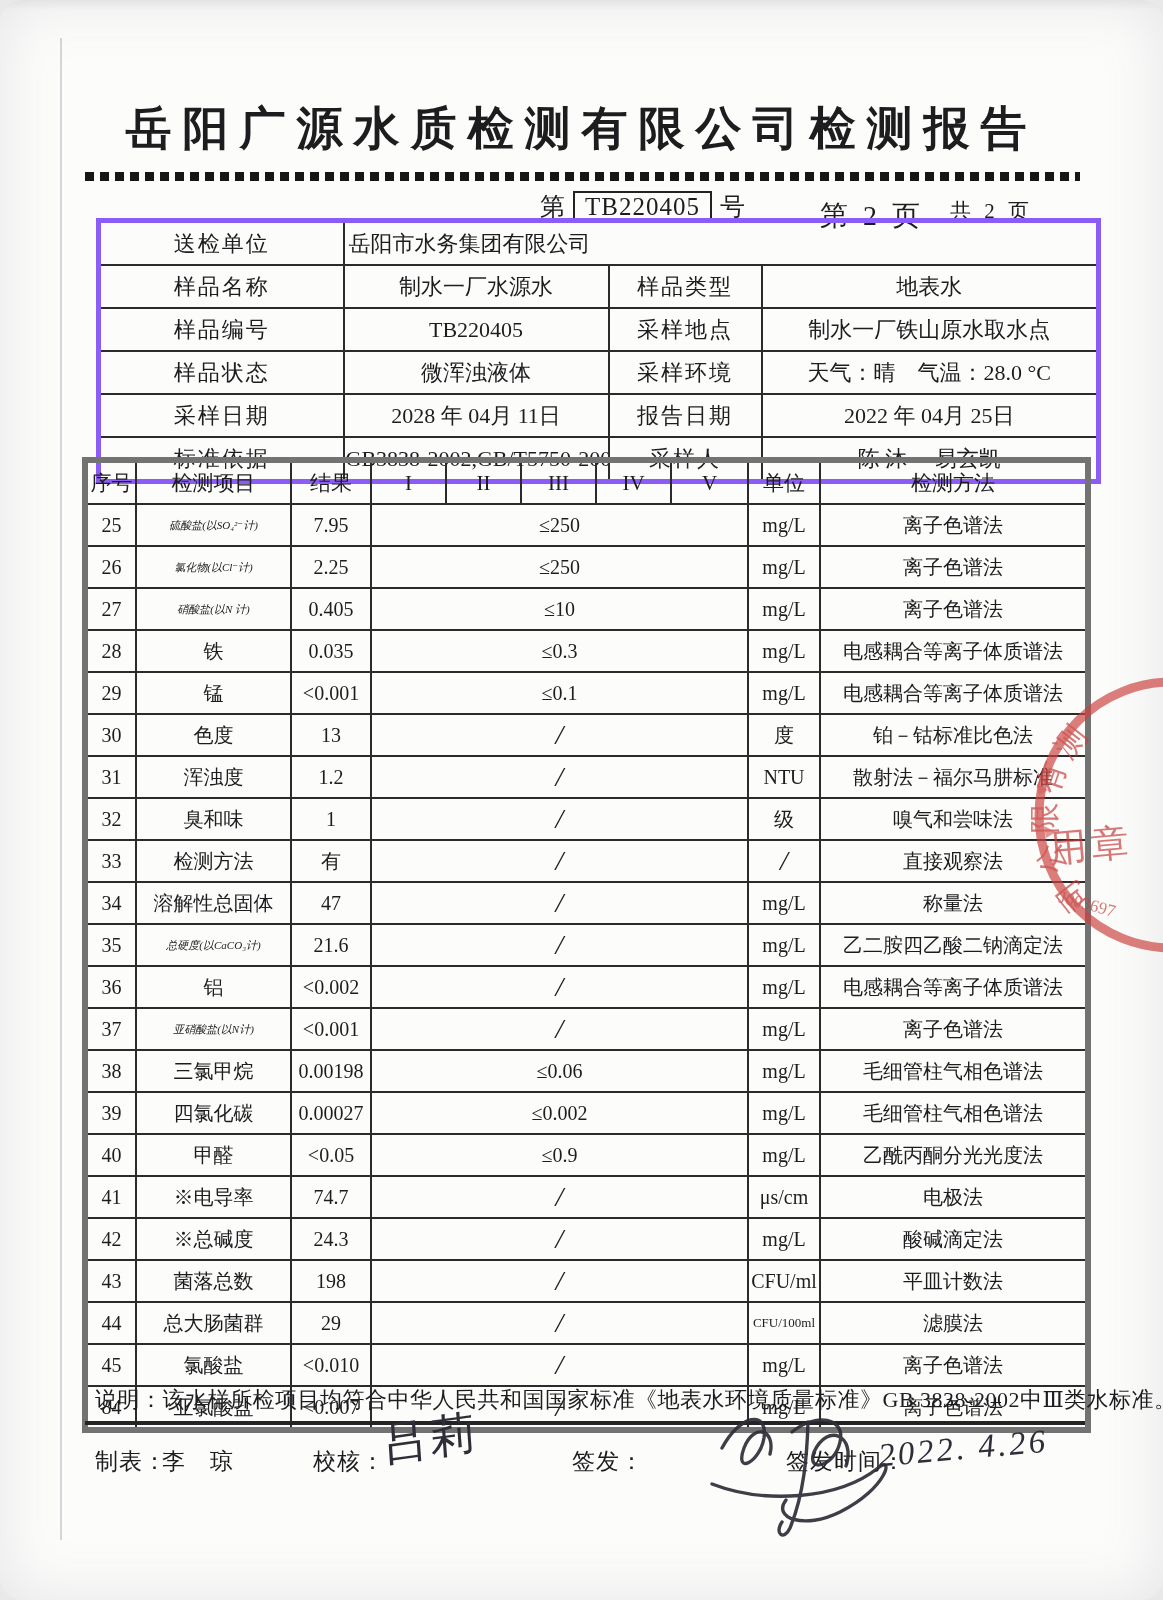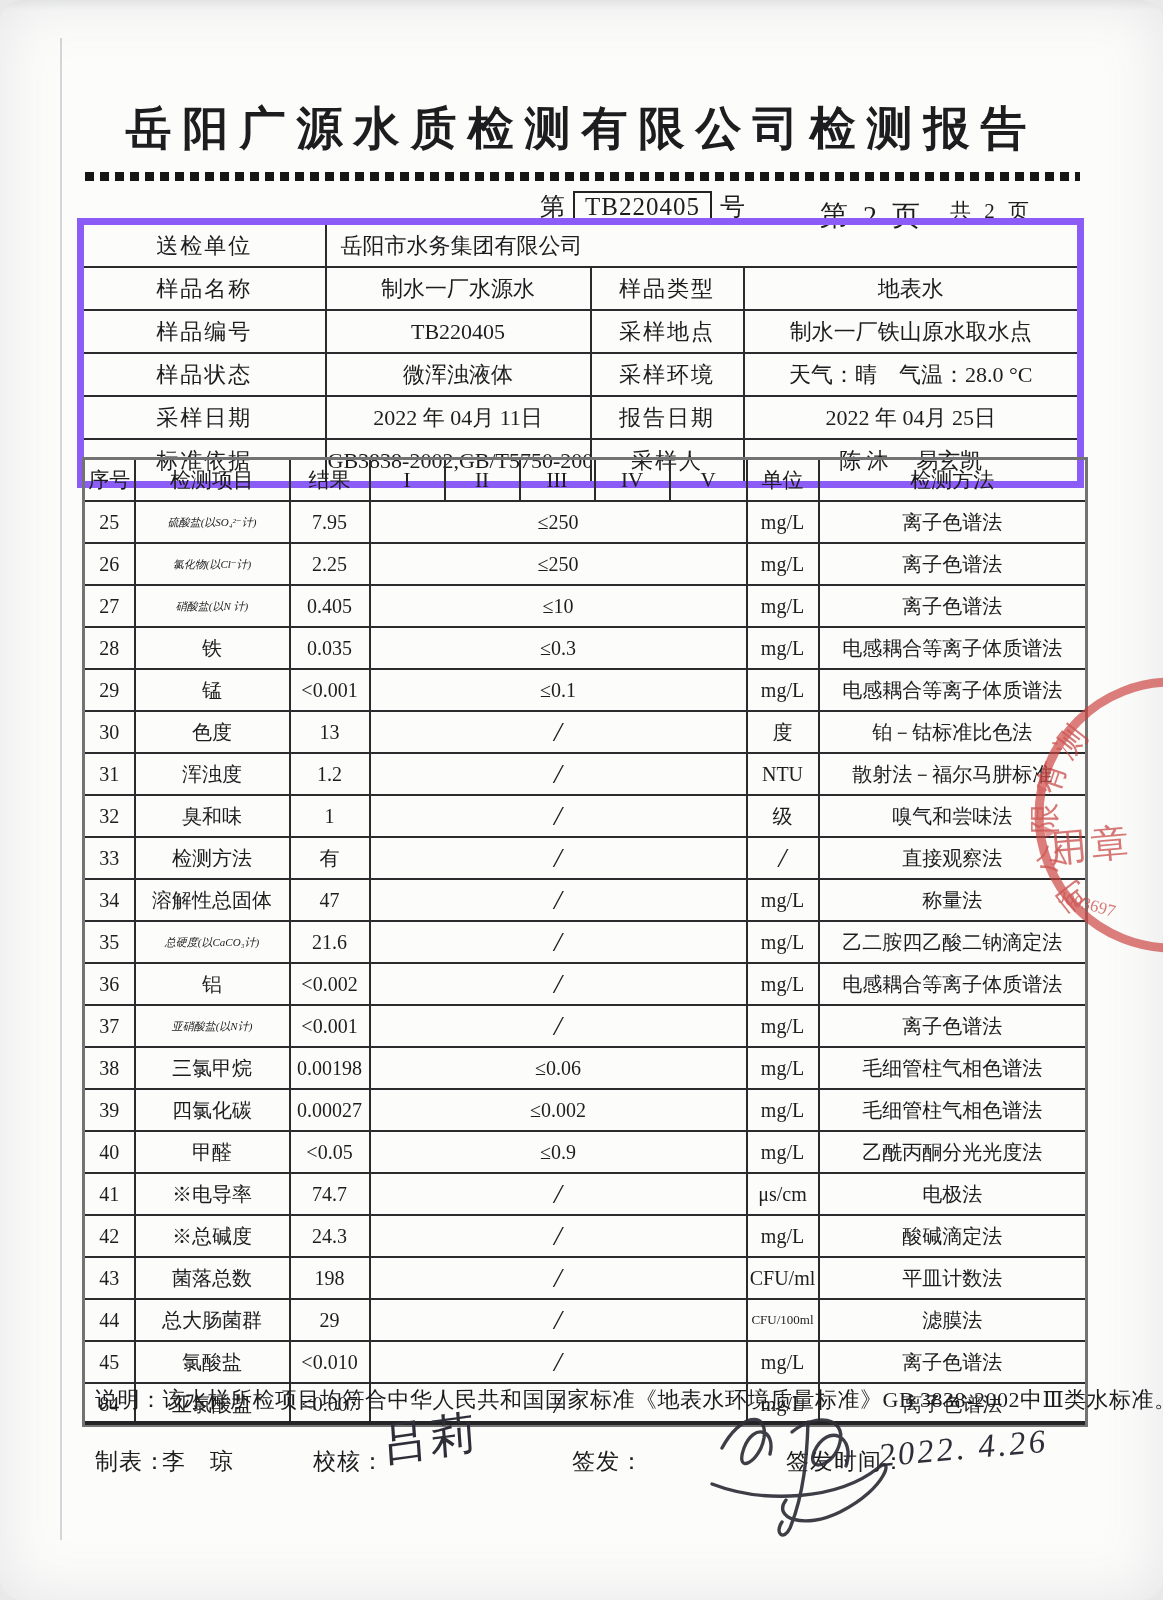"送检单位" .info { border: 7px solid #8b5cf6 -> 5px solid #8b5cf6; left: 77px -> 96px }
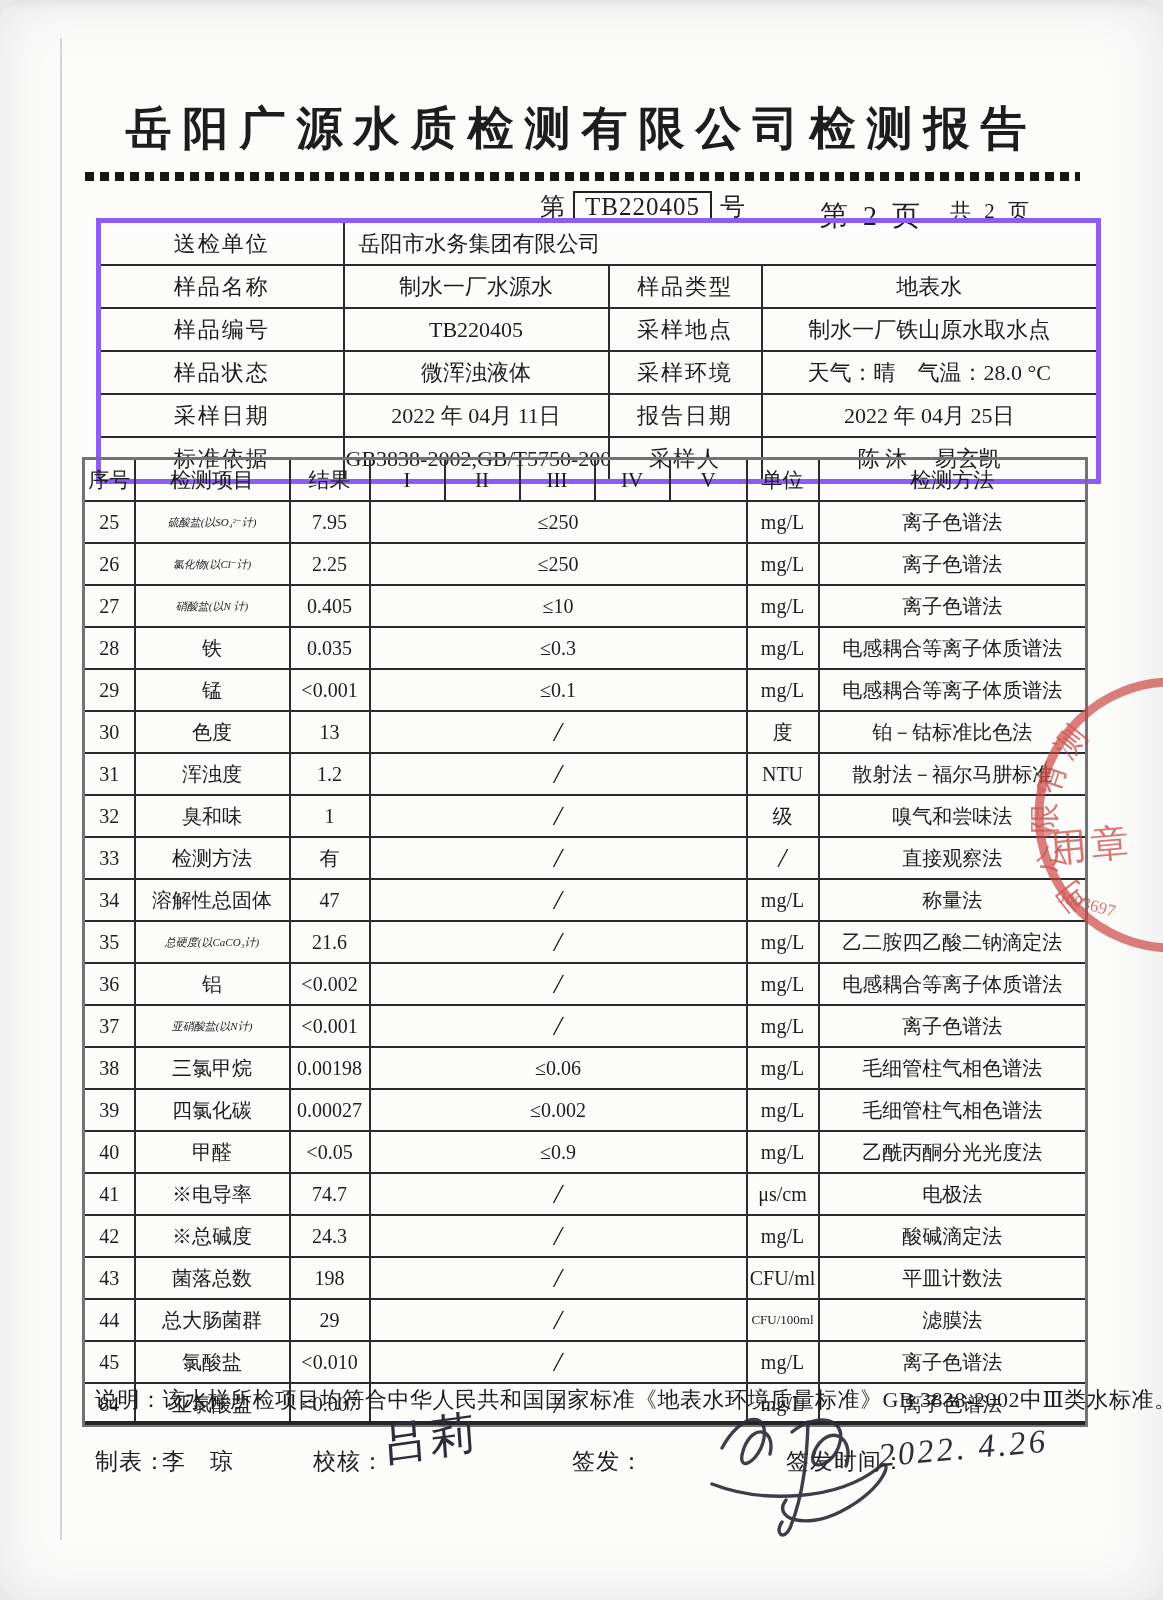"岳阳市水务集团有限公司" .info td.left { padding-left: 14px -> 4px }
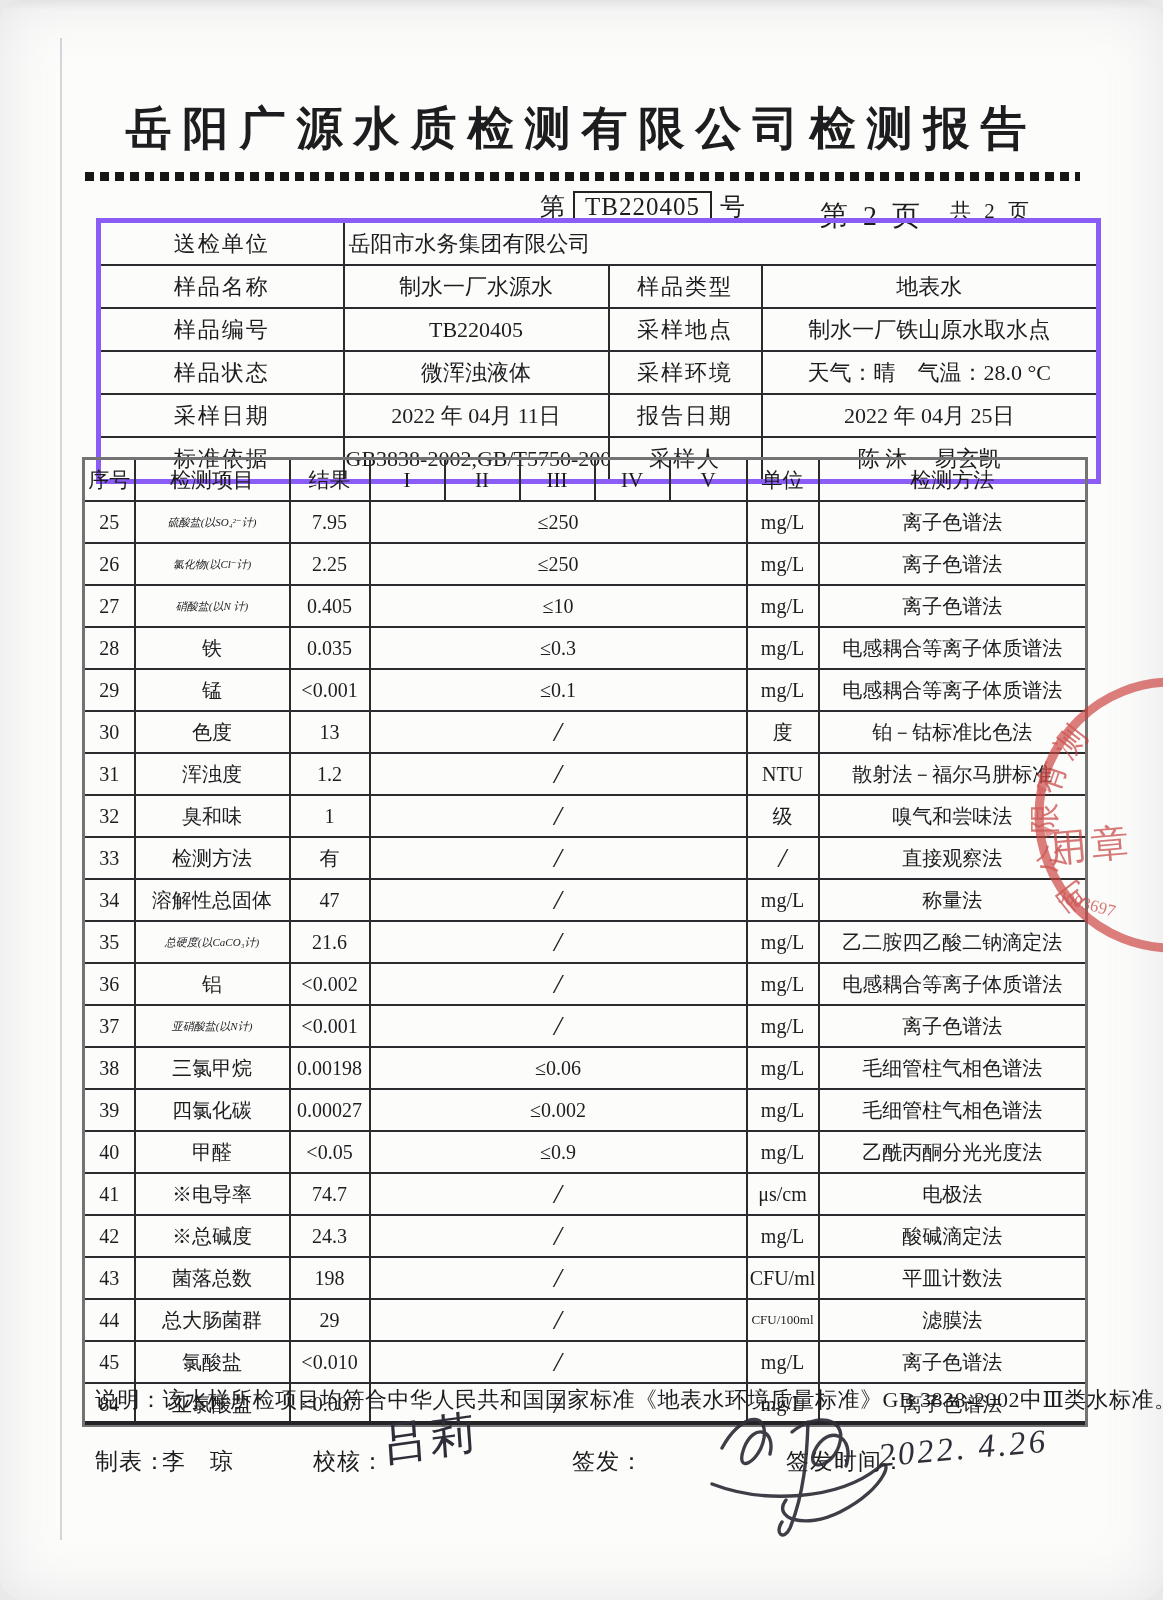"2022 年 04月 11日" td.val { text: 2022 -> 2028 }
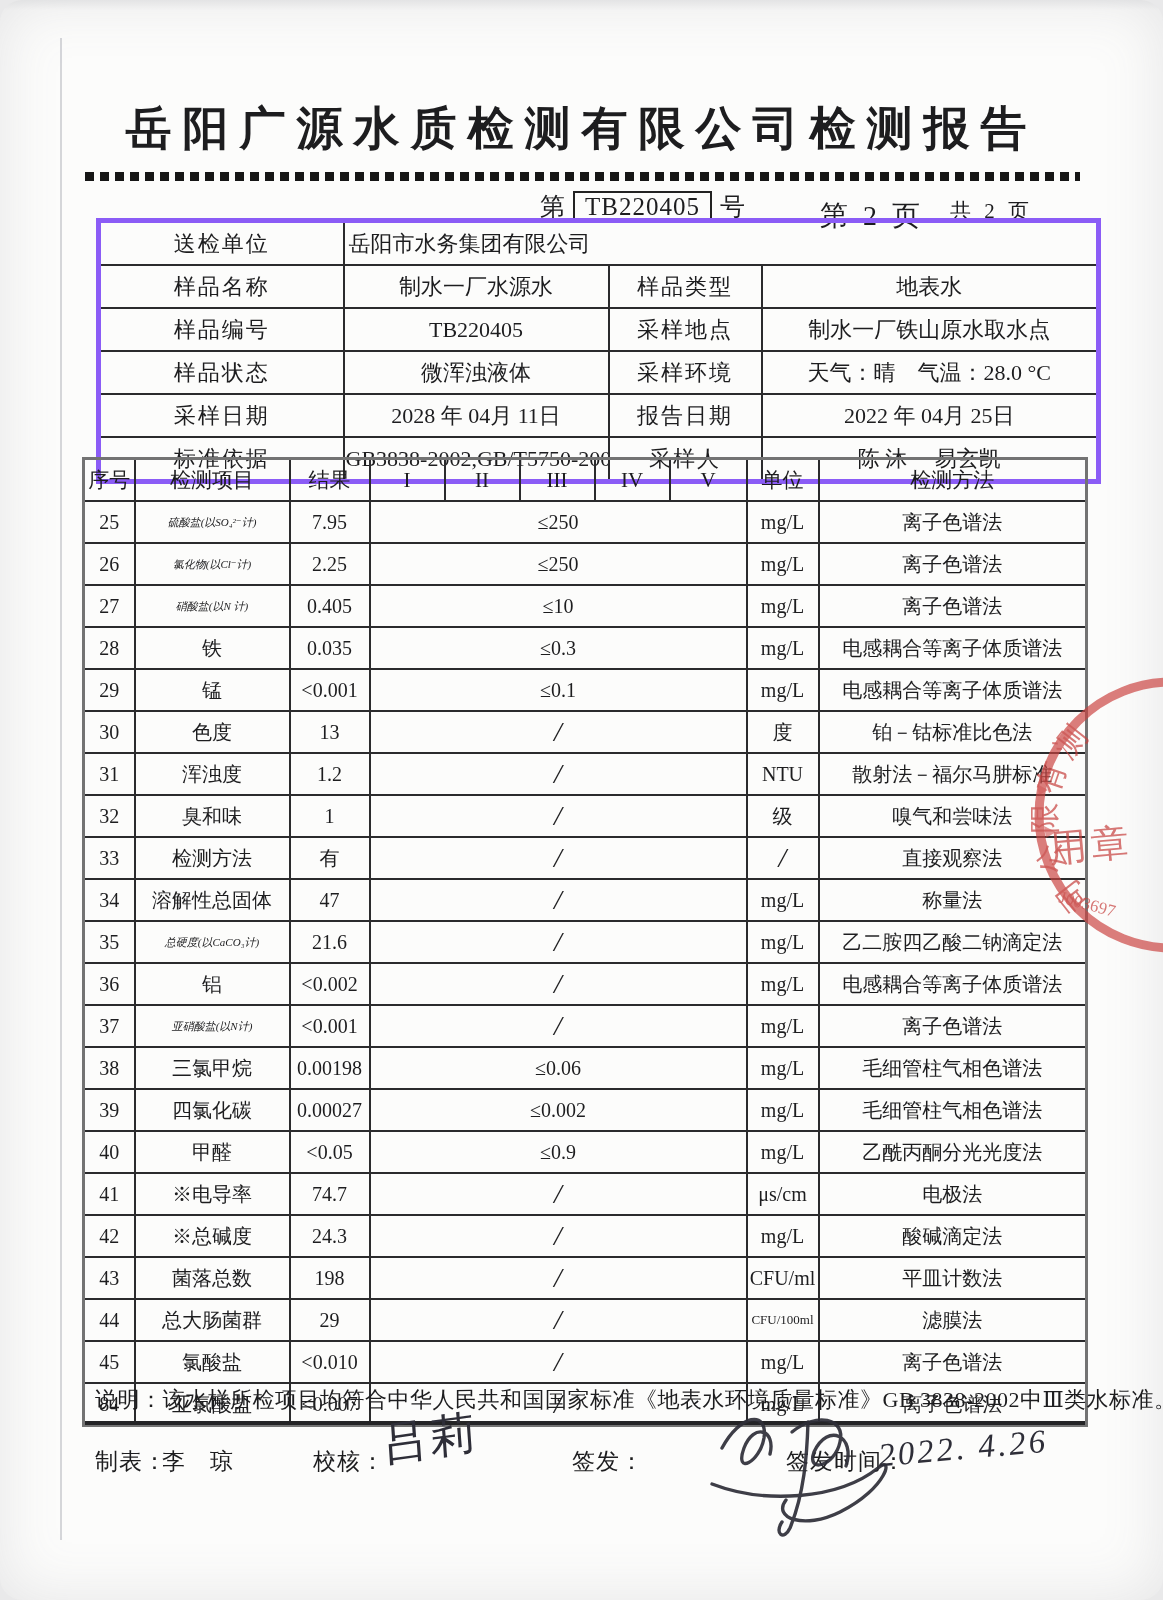"序号" .main { border: 3px solid #737373 -> 6px solid #737373 }
